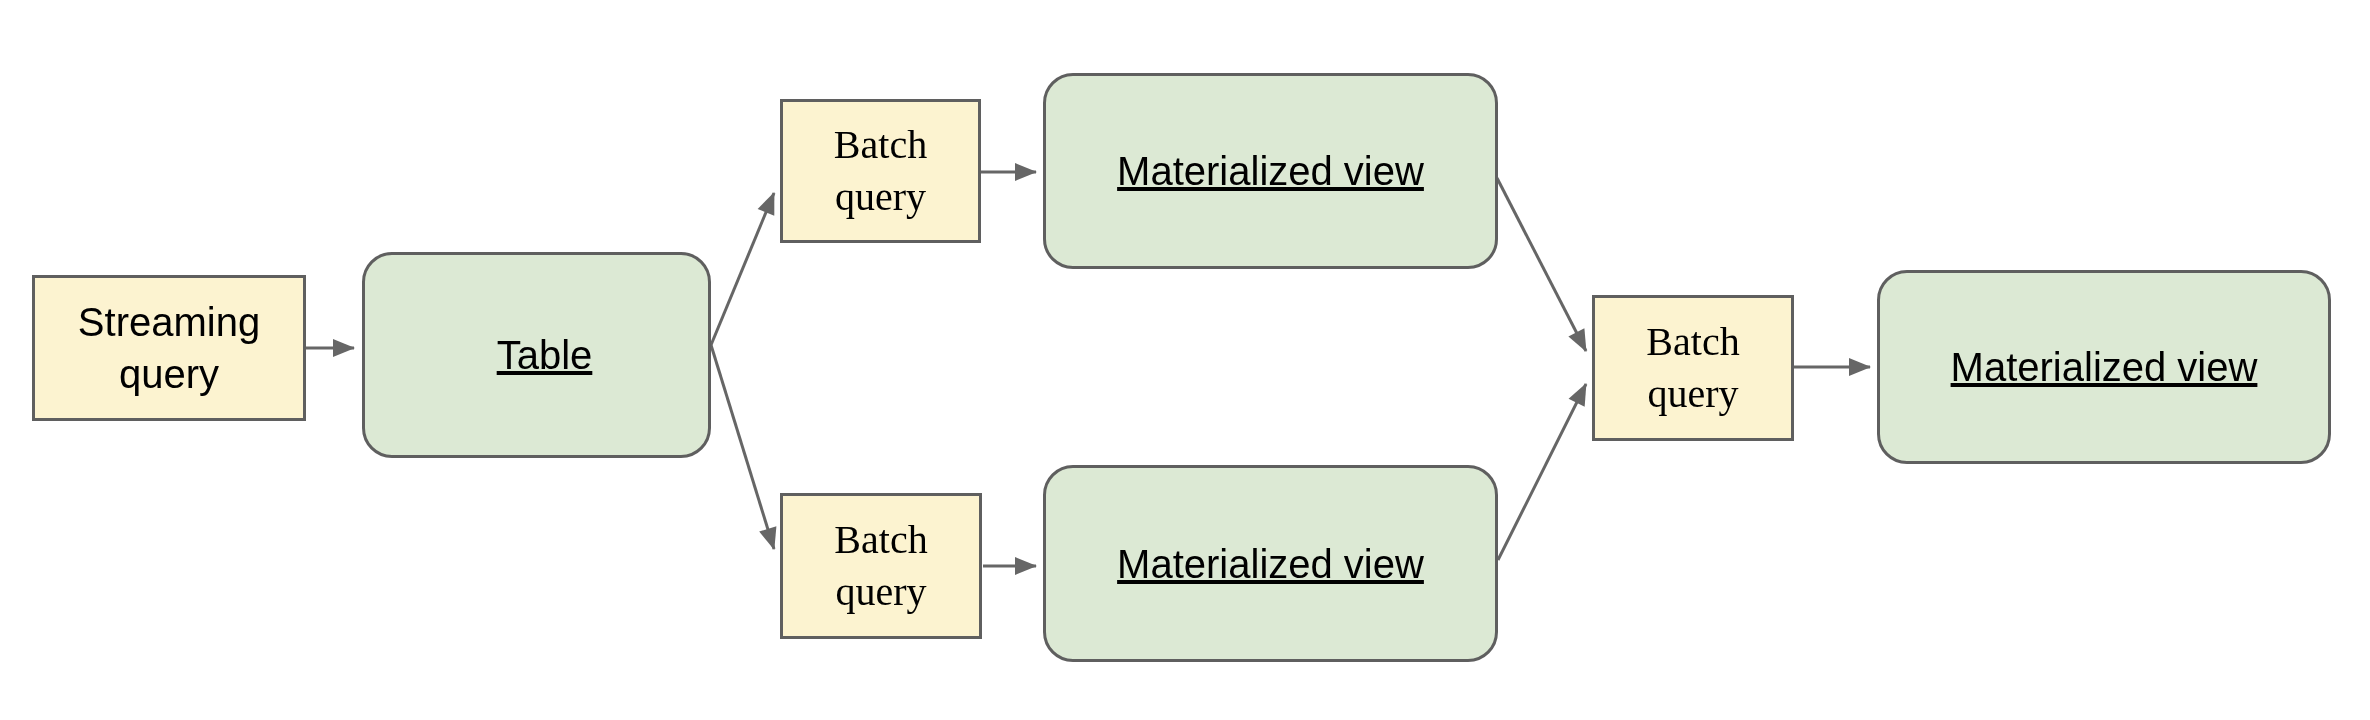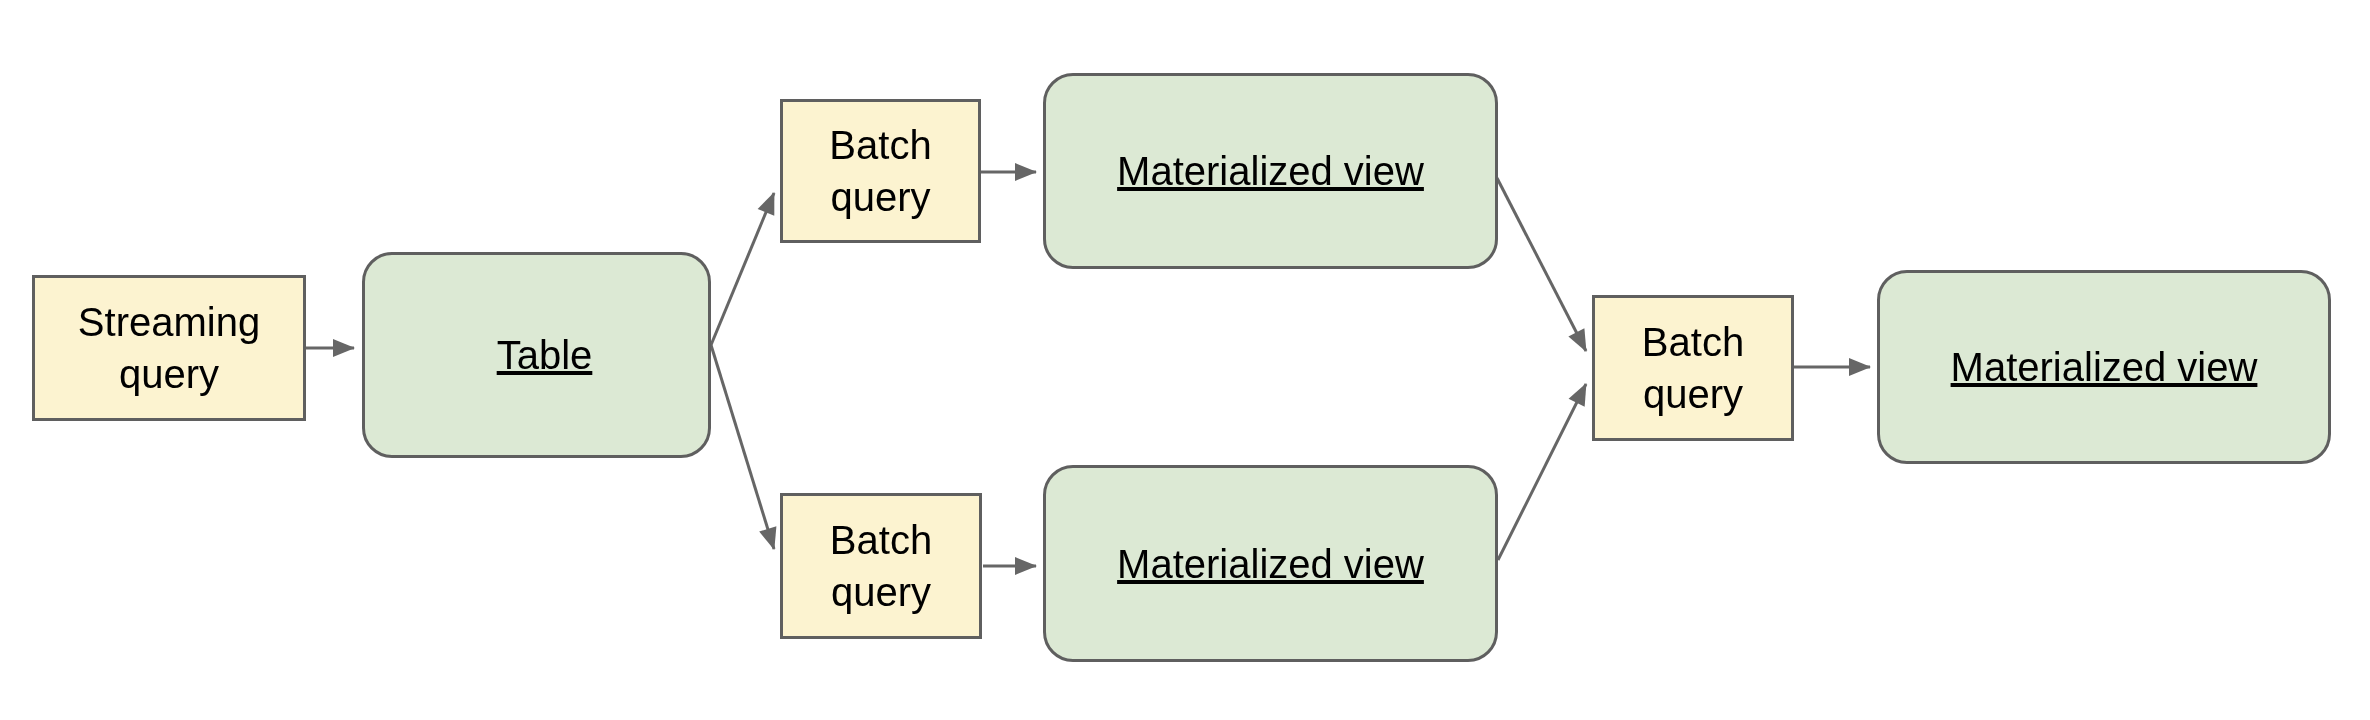"Batch query" .n-bq-top .label, .n-bq-bot .label, .n-bq-right .label { font-family: none -> Liberation Serif, serif }
